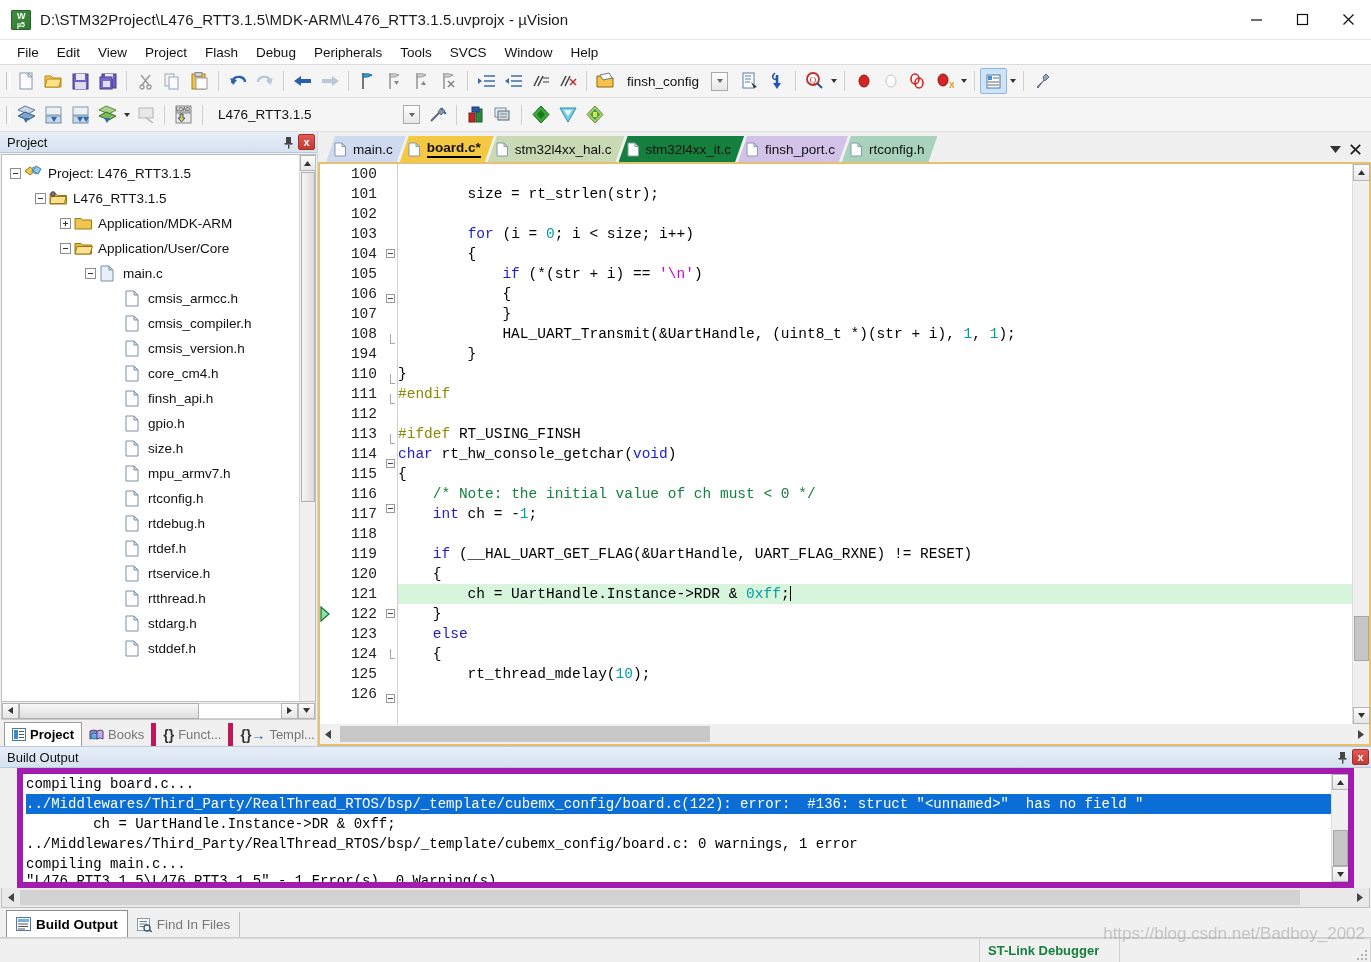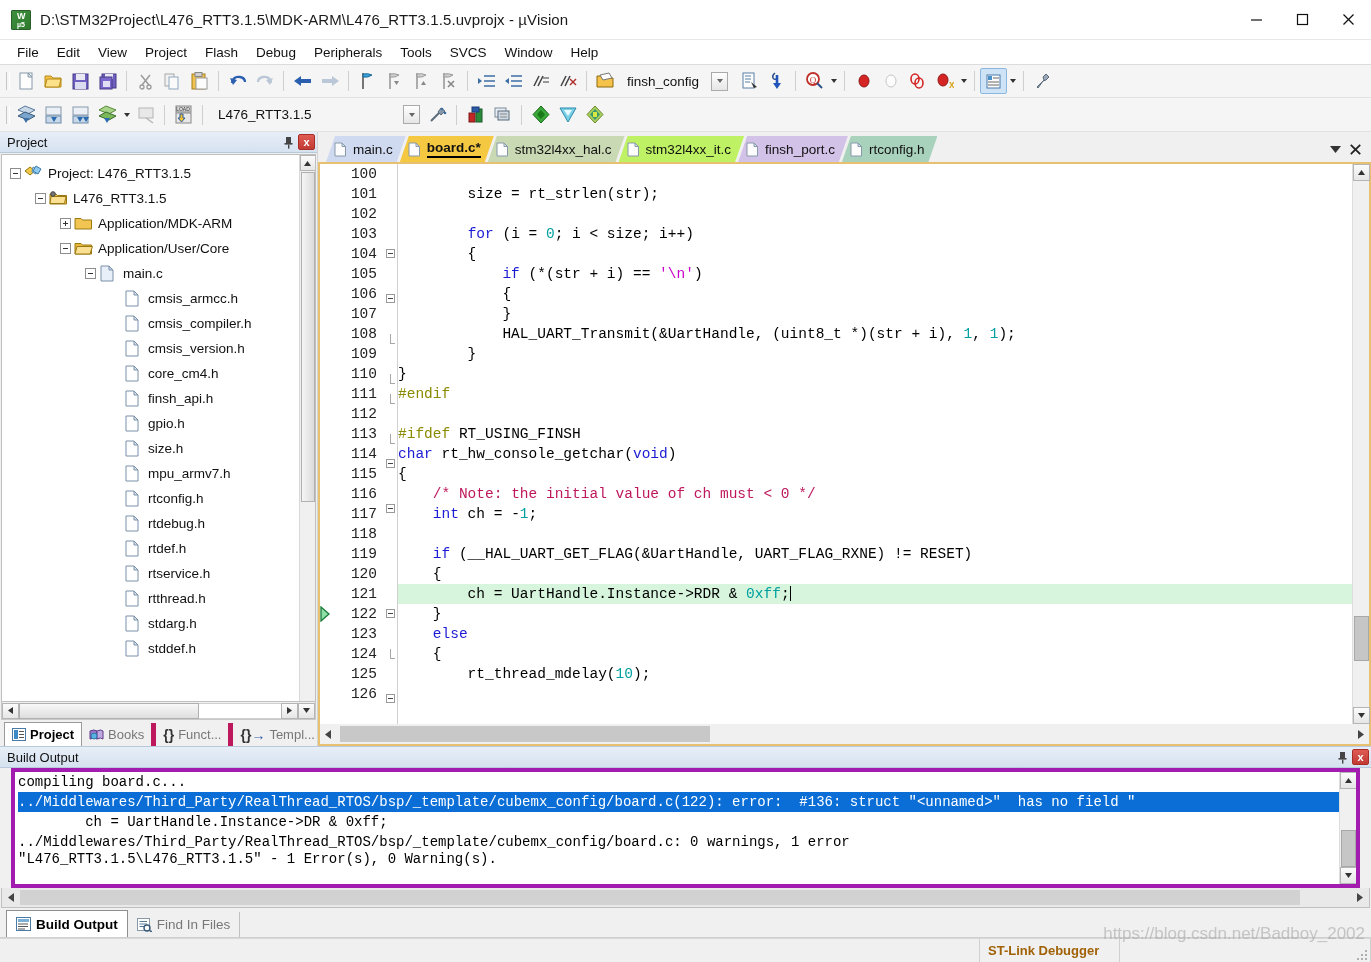"stm32l4xx_it.c" div.etab { background: #bef264 -> #15803d }
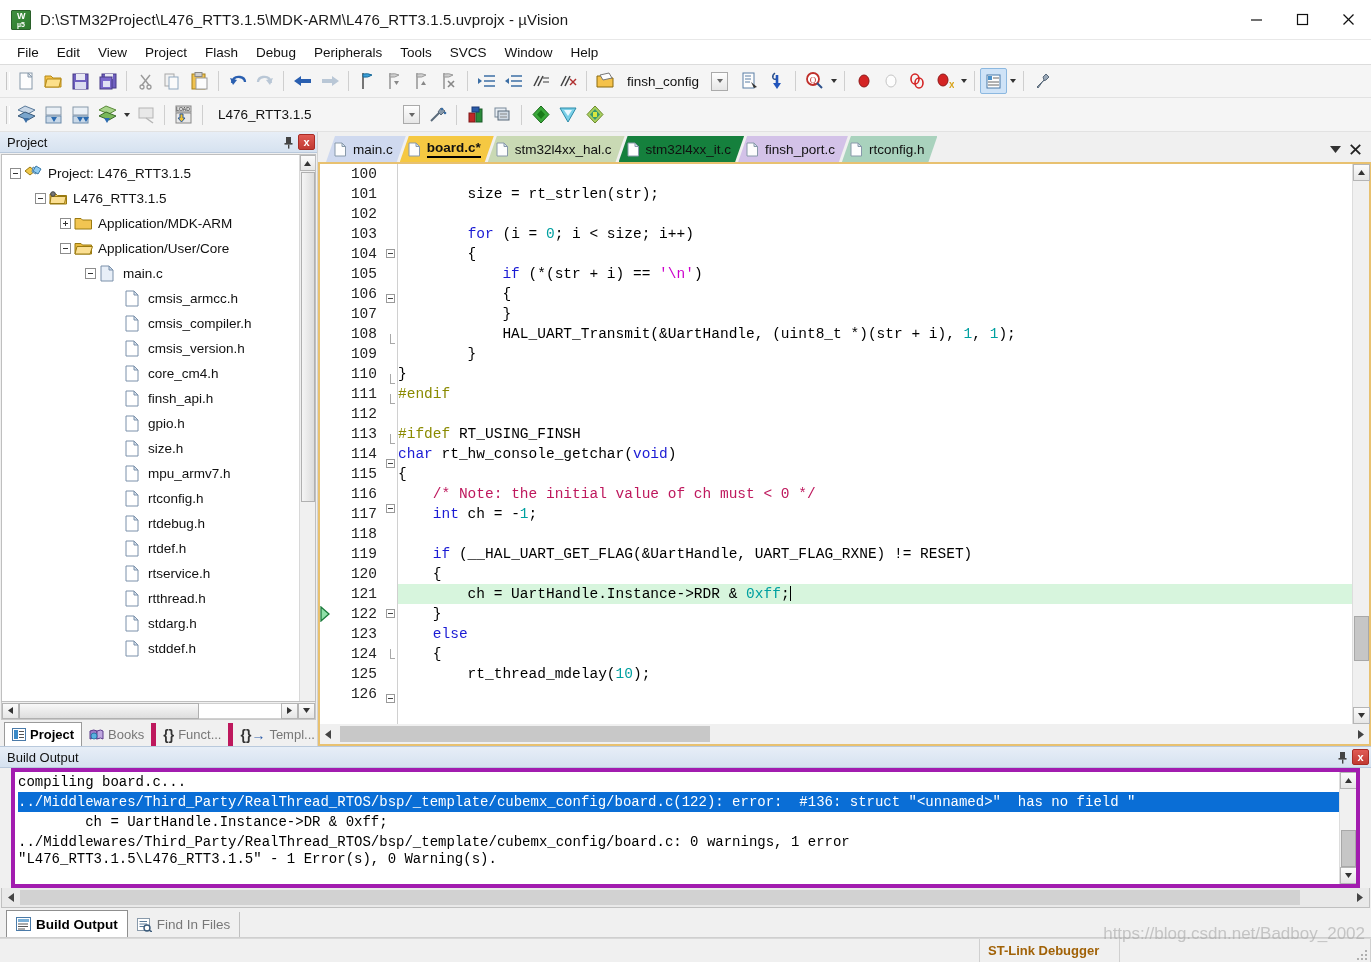"109" div.ln { text: 109 -> 194 }
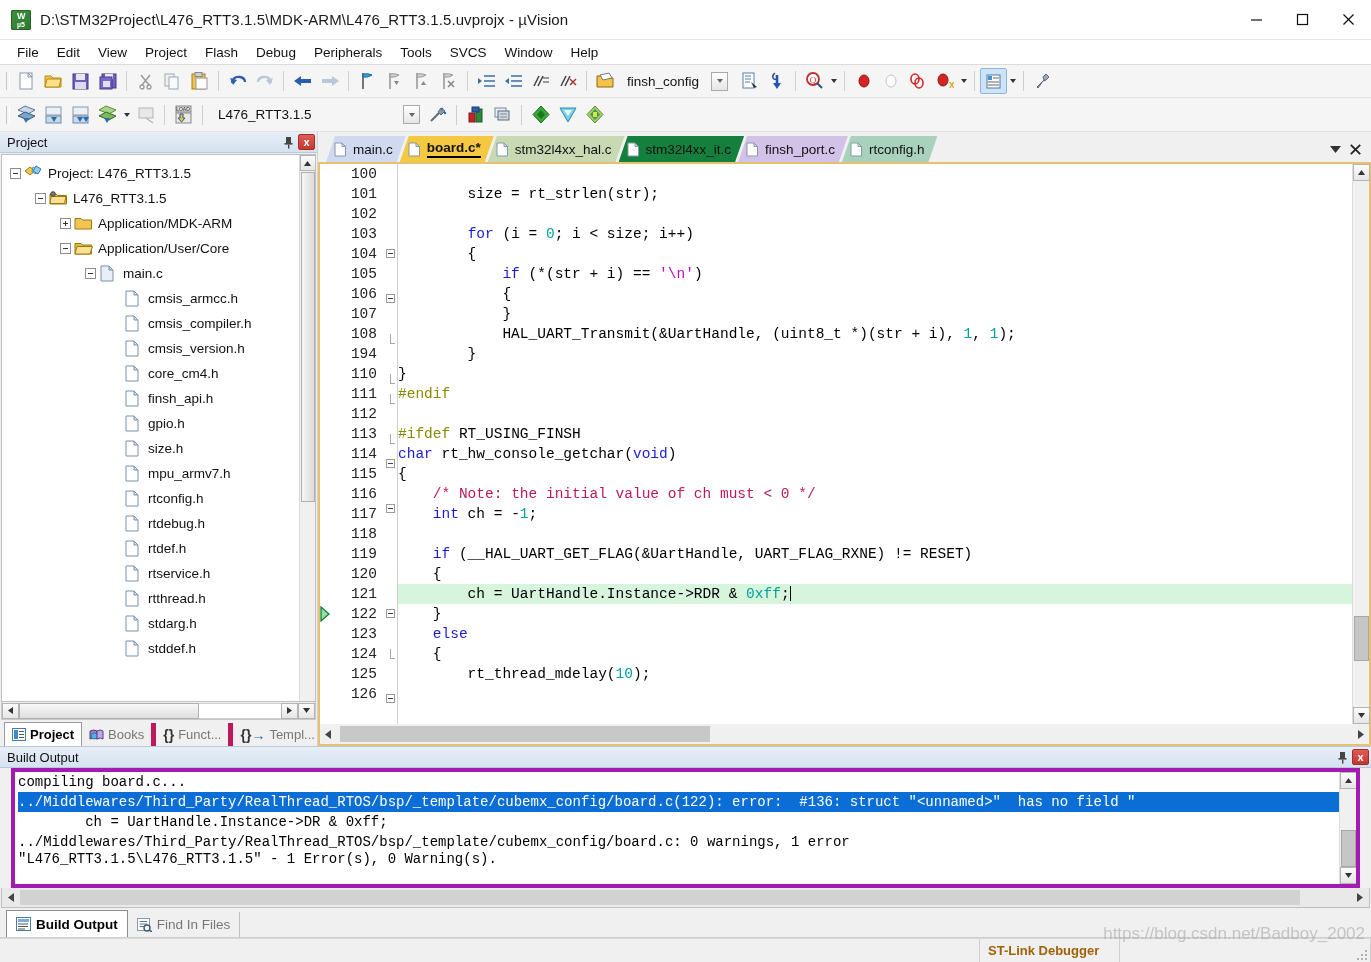"/* Note: the initial value" .cmt { color: #be185d -> #15803d }
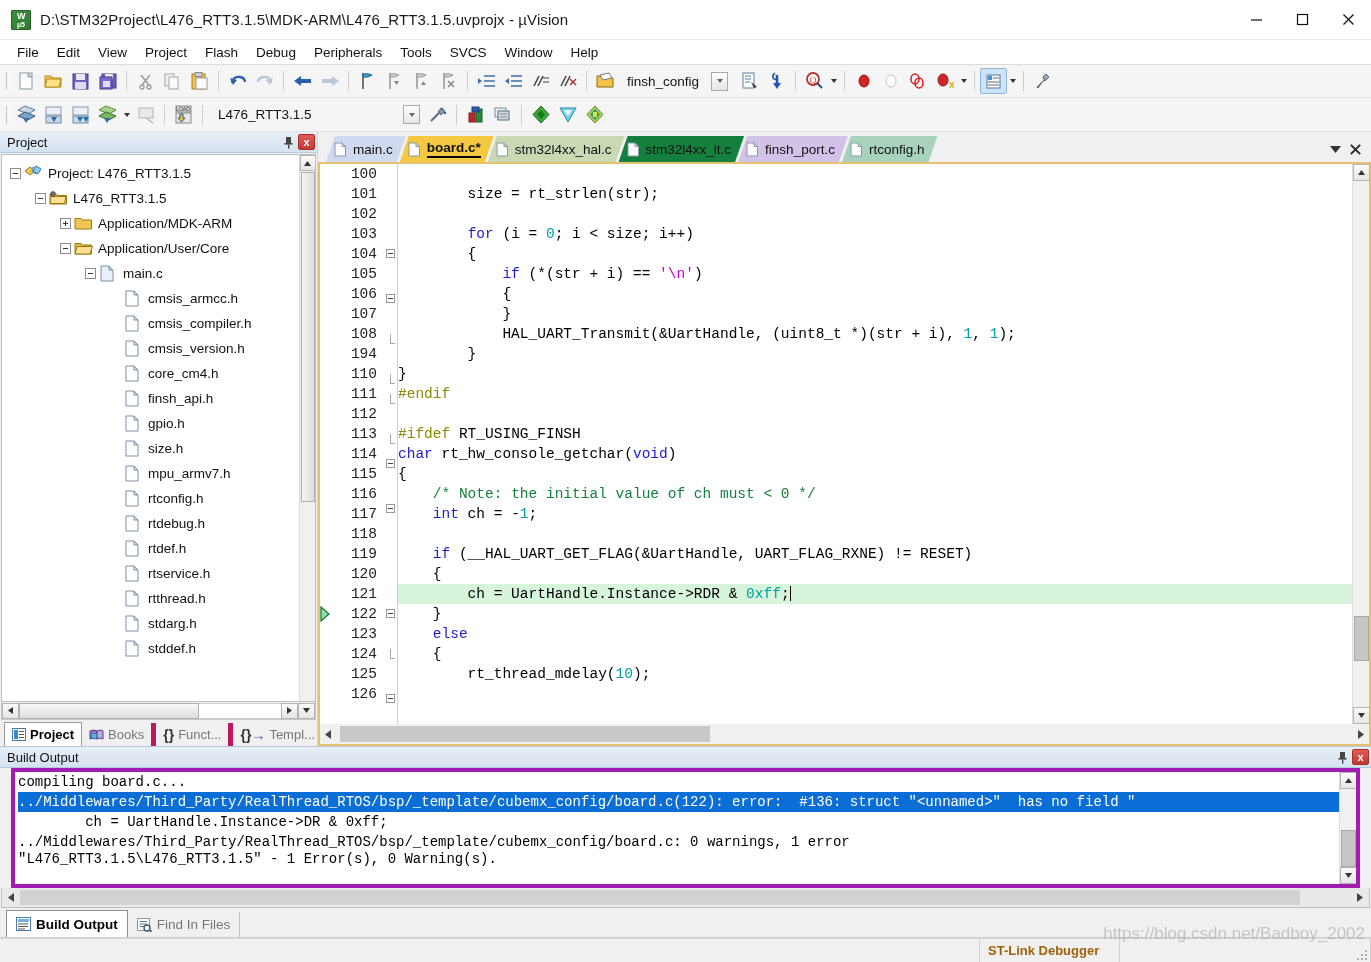"compiling board.c..." .build-body { border: 4px solid #a21caf -> 6px solid #a21caf; margin: 0 11px -> 0 17px }
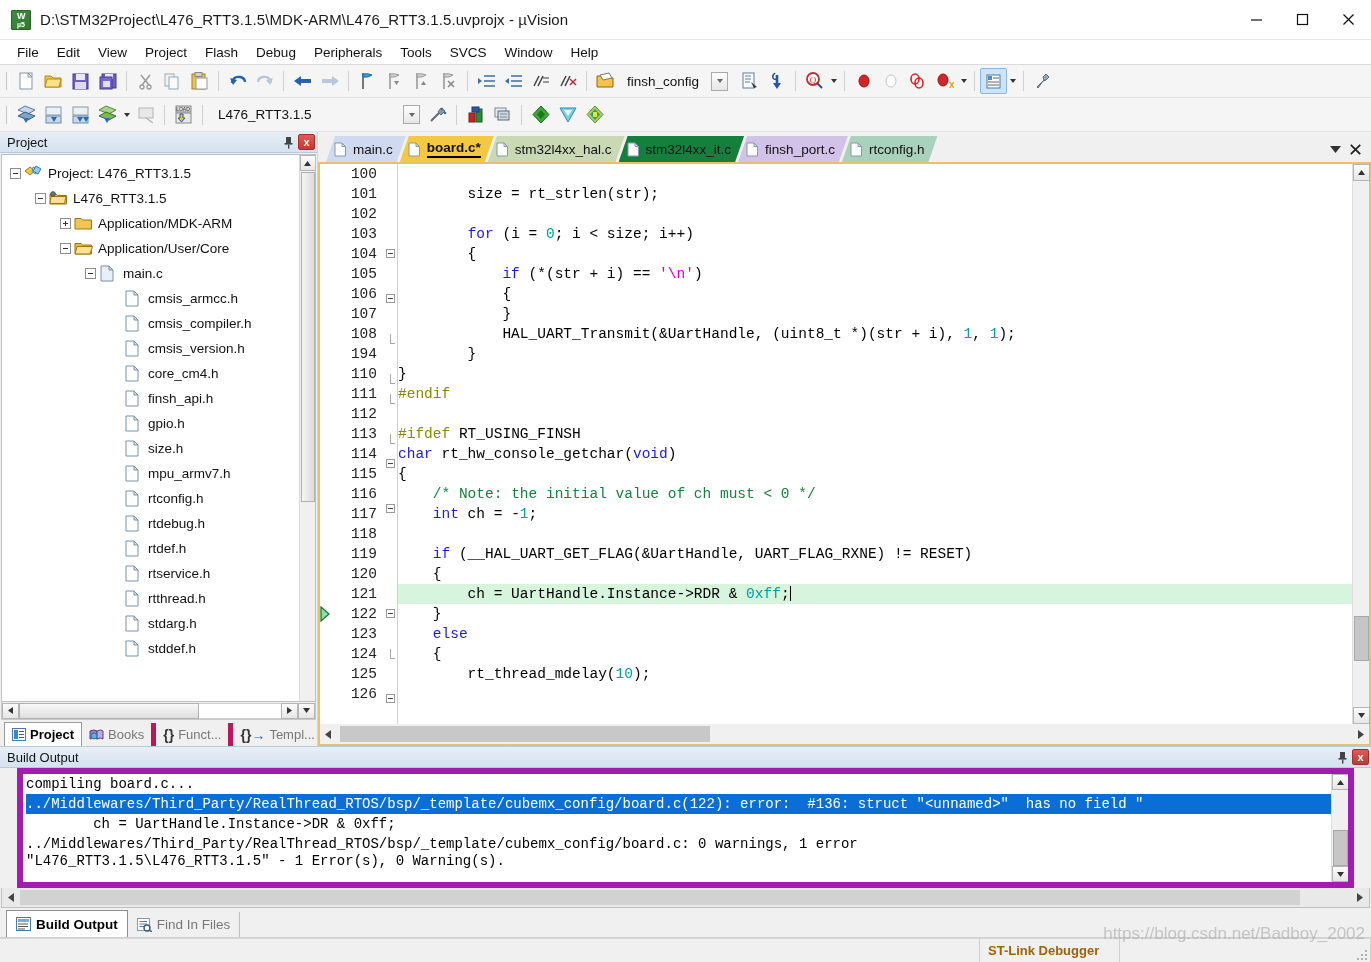"compiling main.c..." div.bline { html: none -> <div>compiling main.c...</div> }
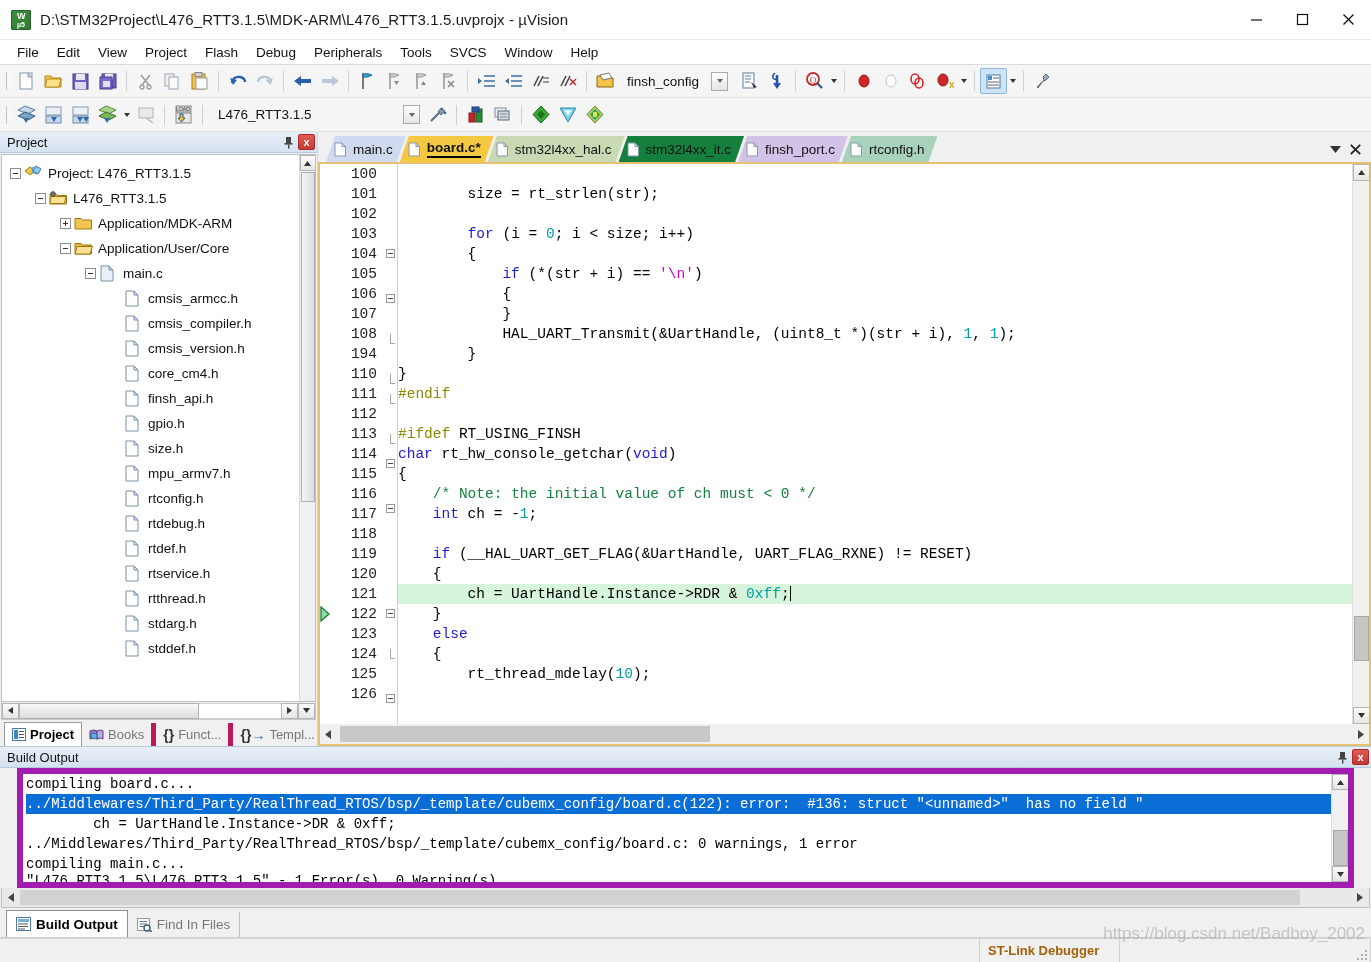"ST-Link Debugger" .st-debug { color: #a16207 -> #15803d }
